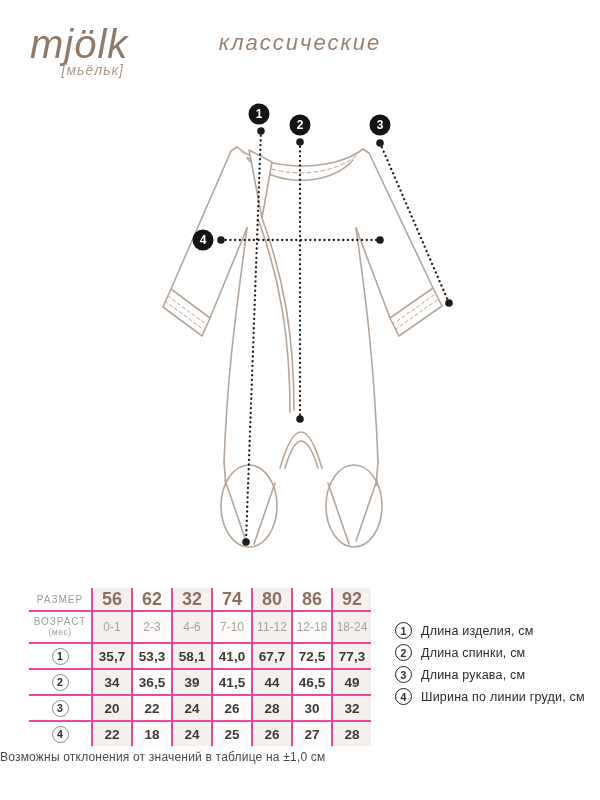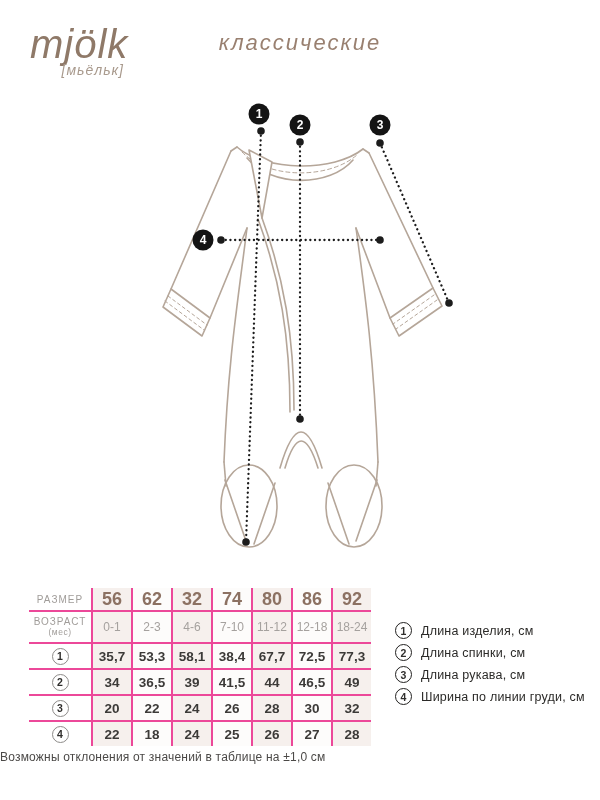"38,4" div.cell { text: 38,4 -> 41,0 }
